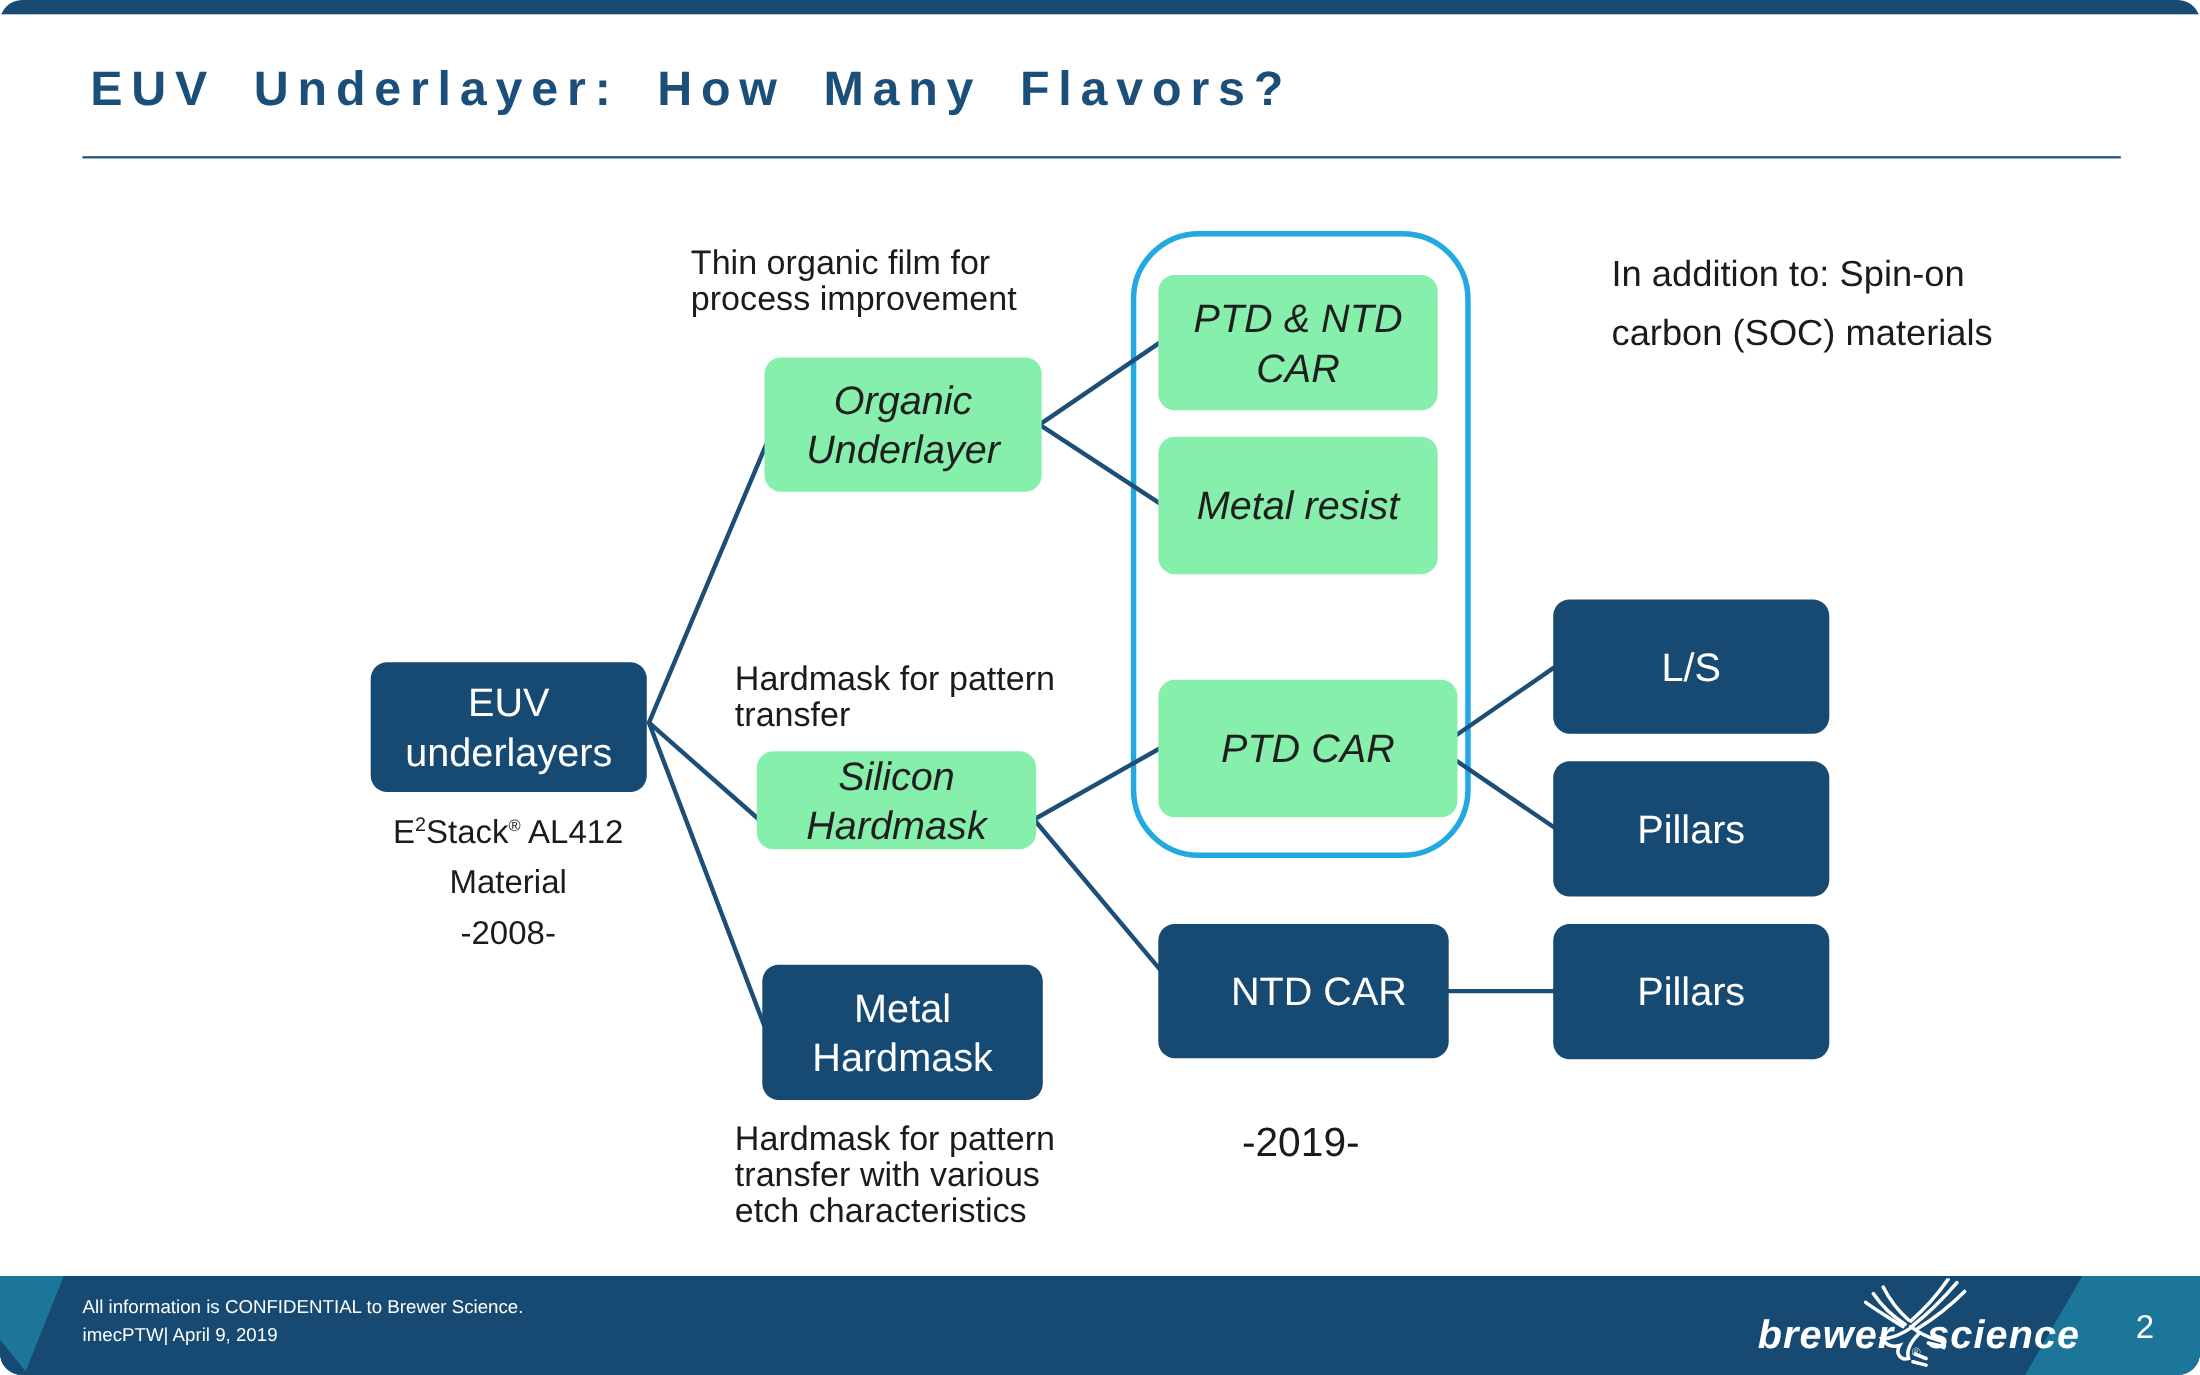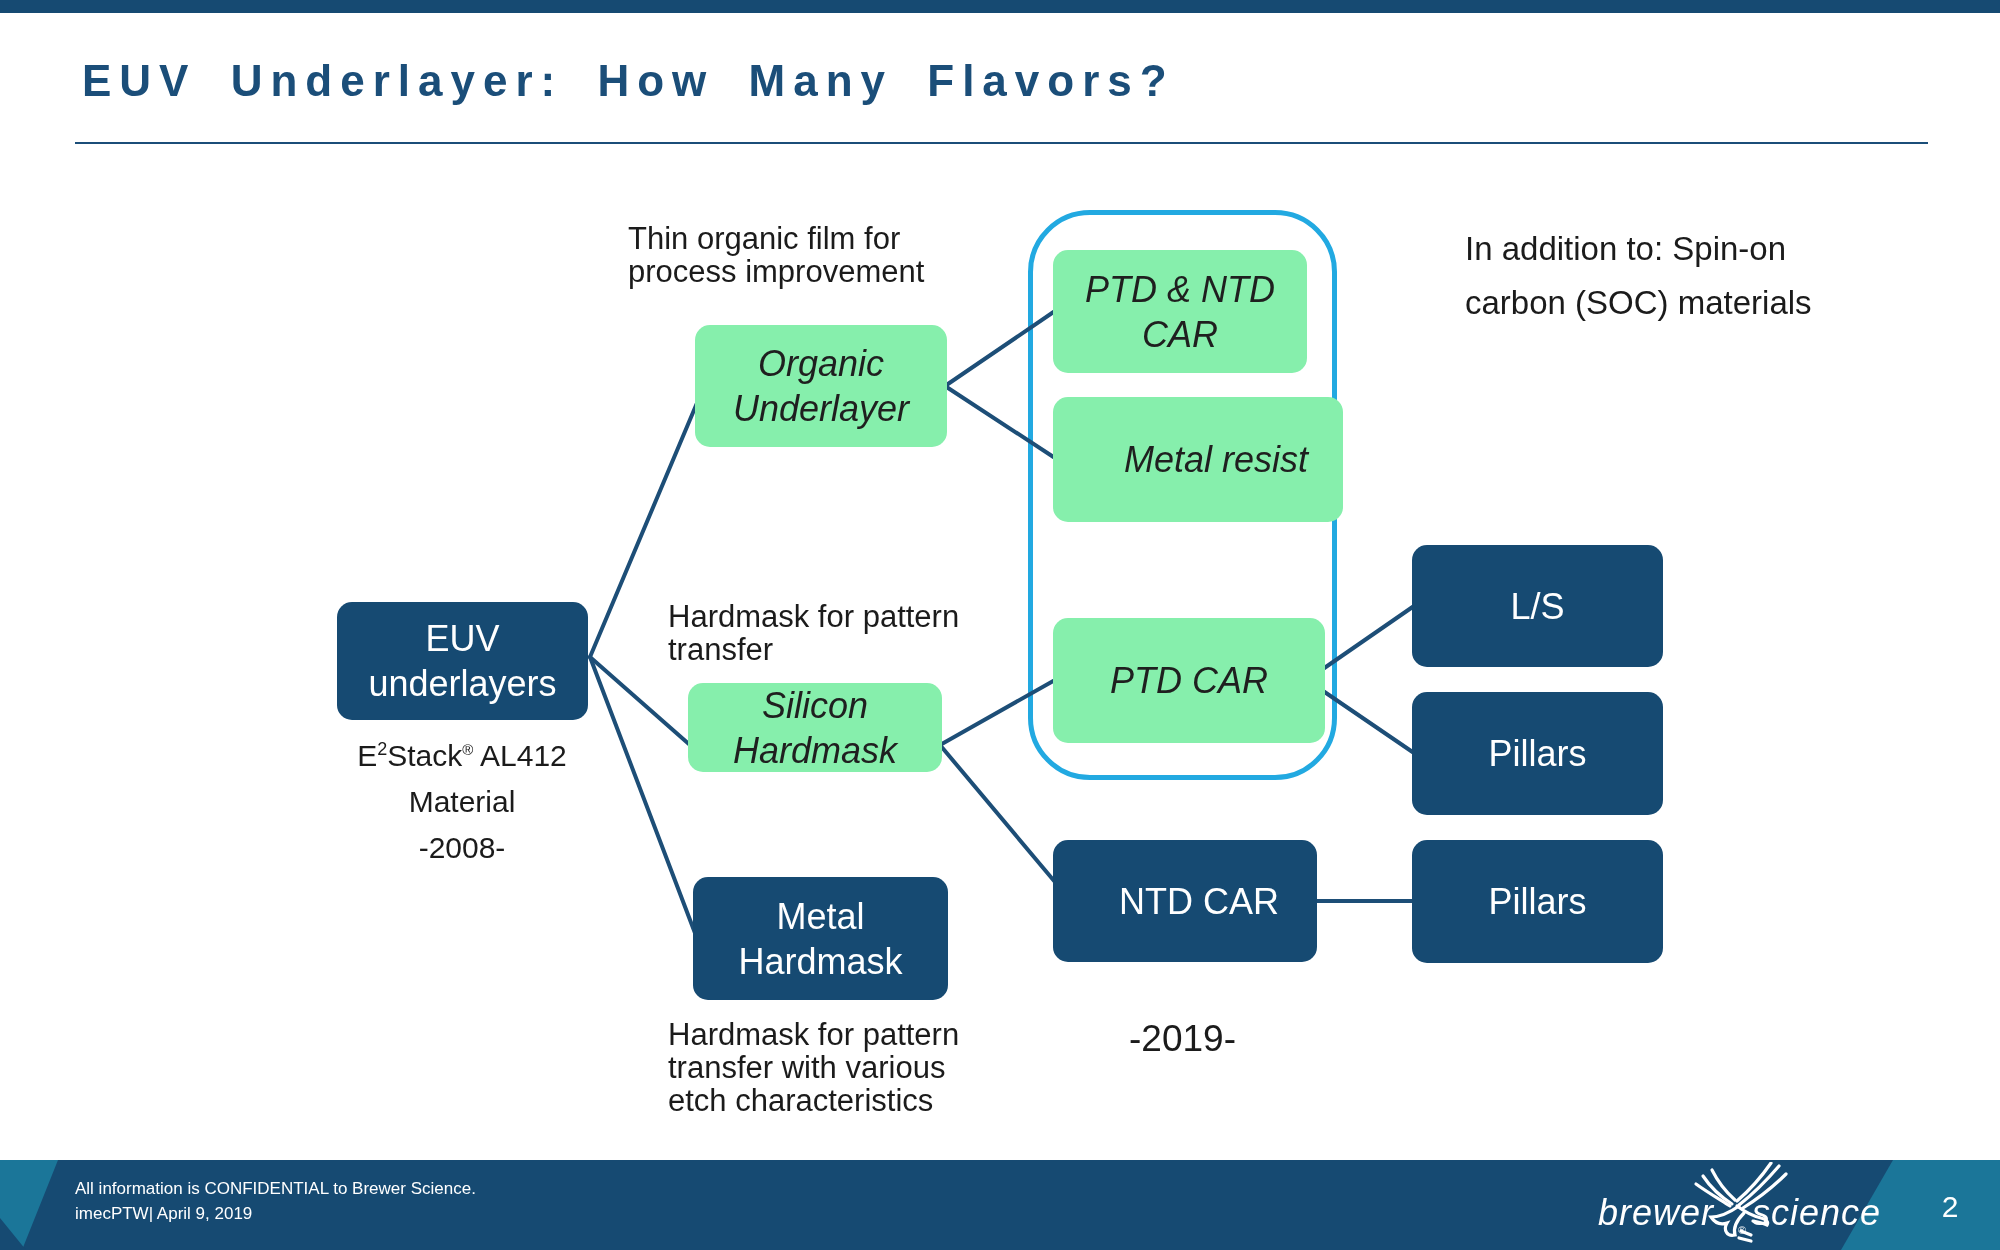"EUV Underlayer: How Many Flavors?" .slide { border-radius: none -> 20px }
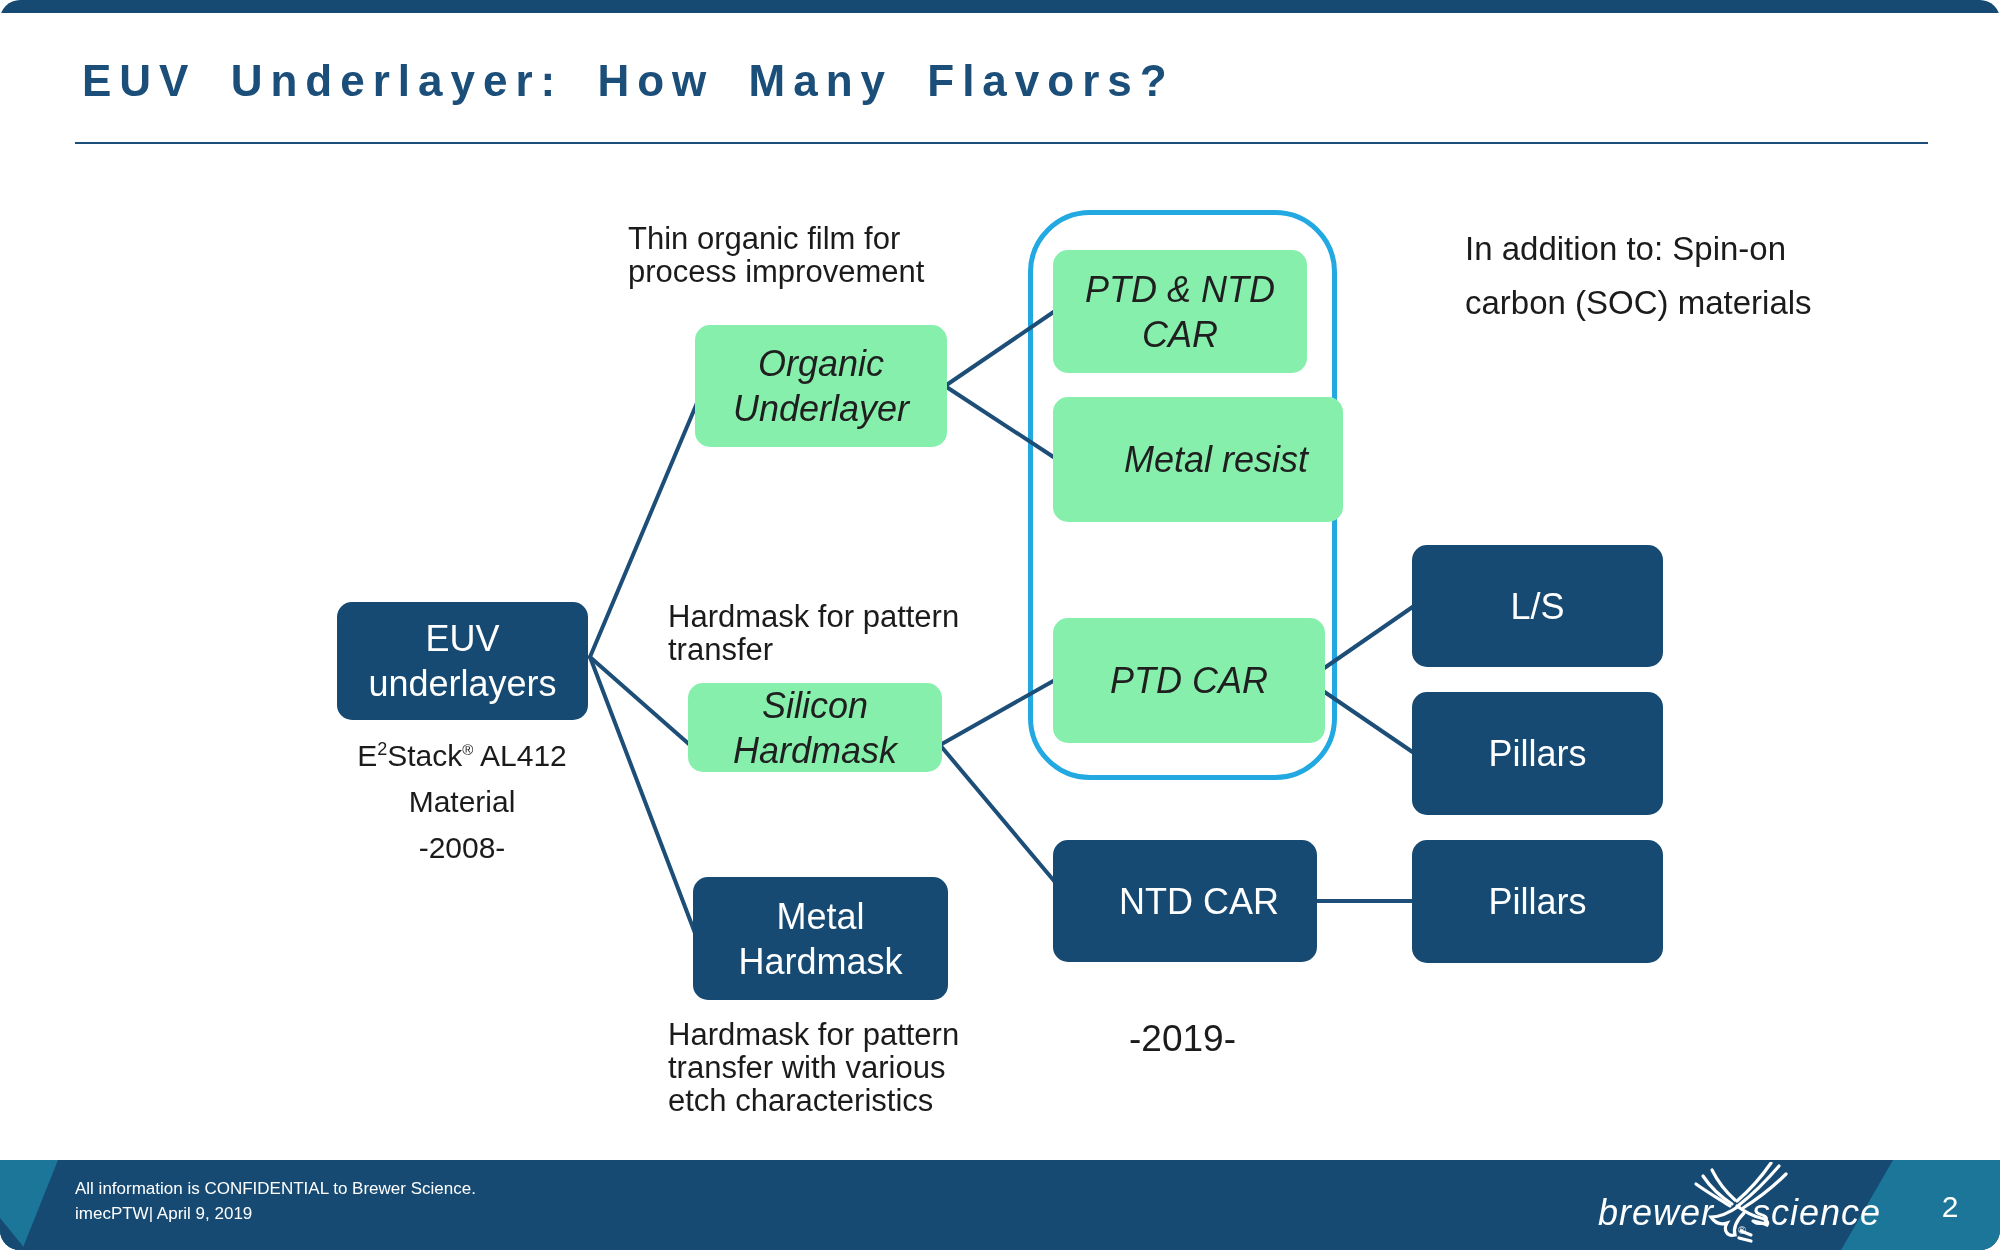"Metal resist" div.node { padding-left: 36px -> none }
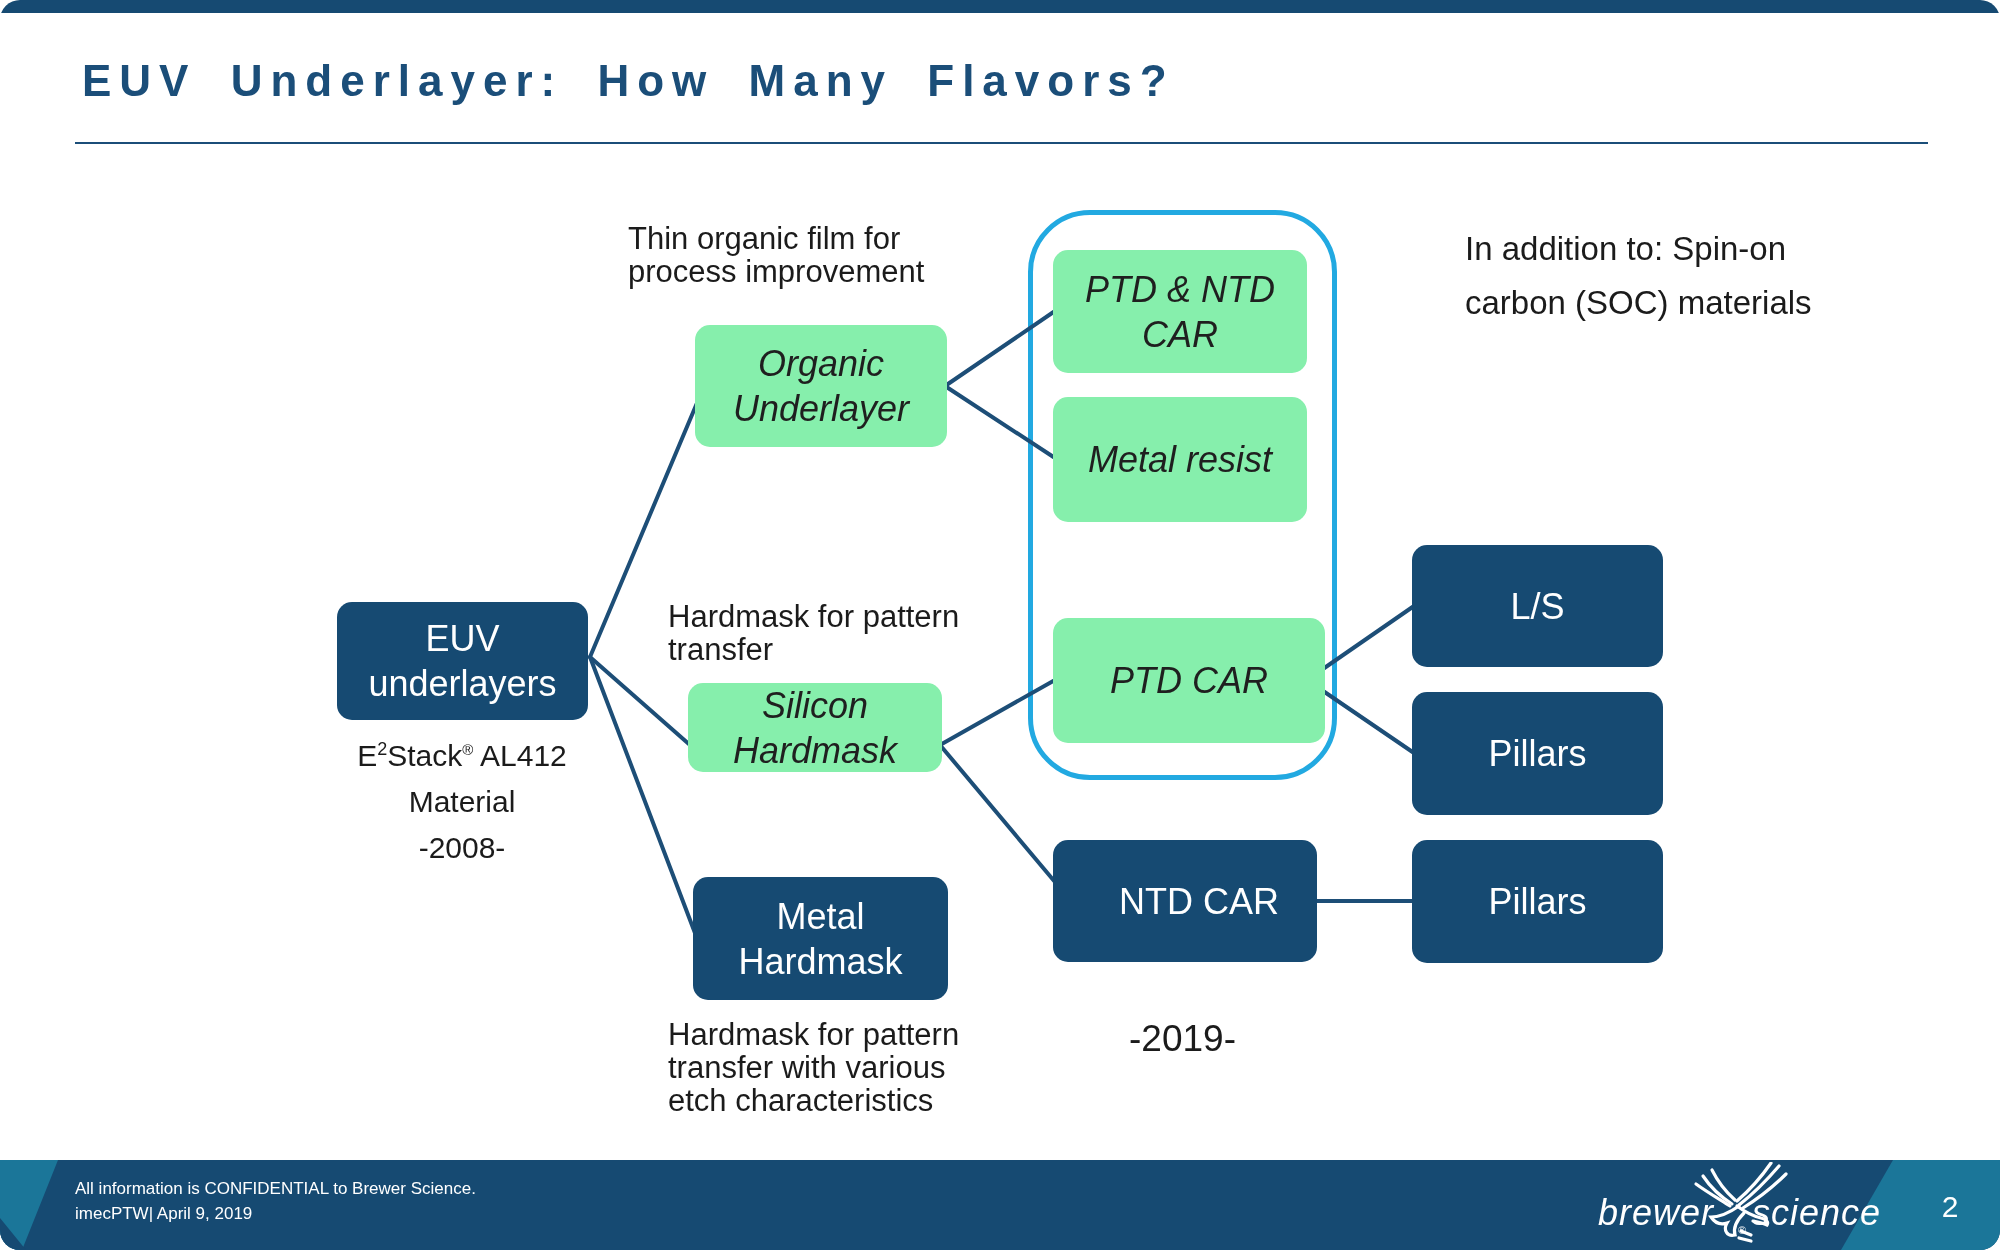"brewer" .logo-word { font-weight: normal -> bold }
